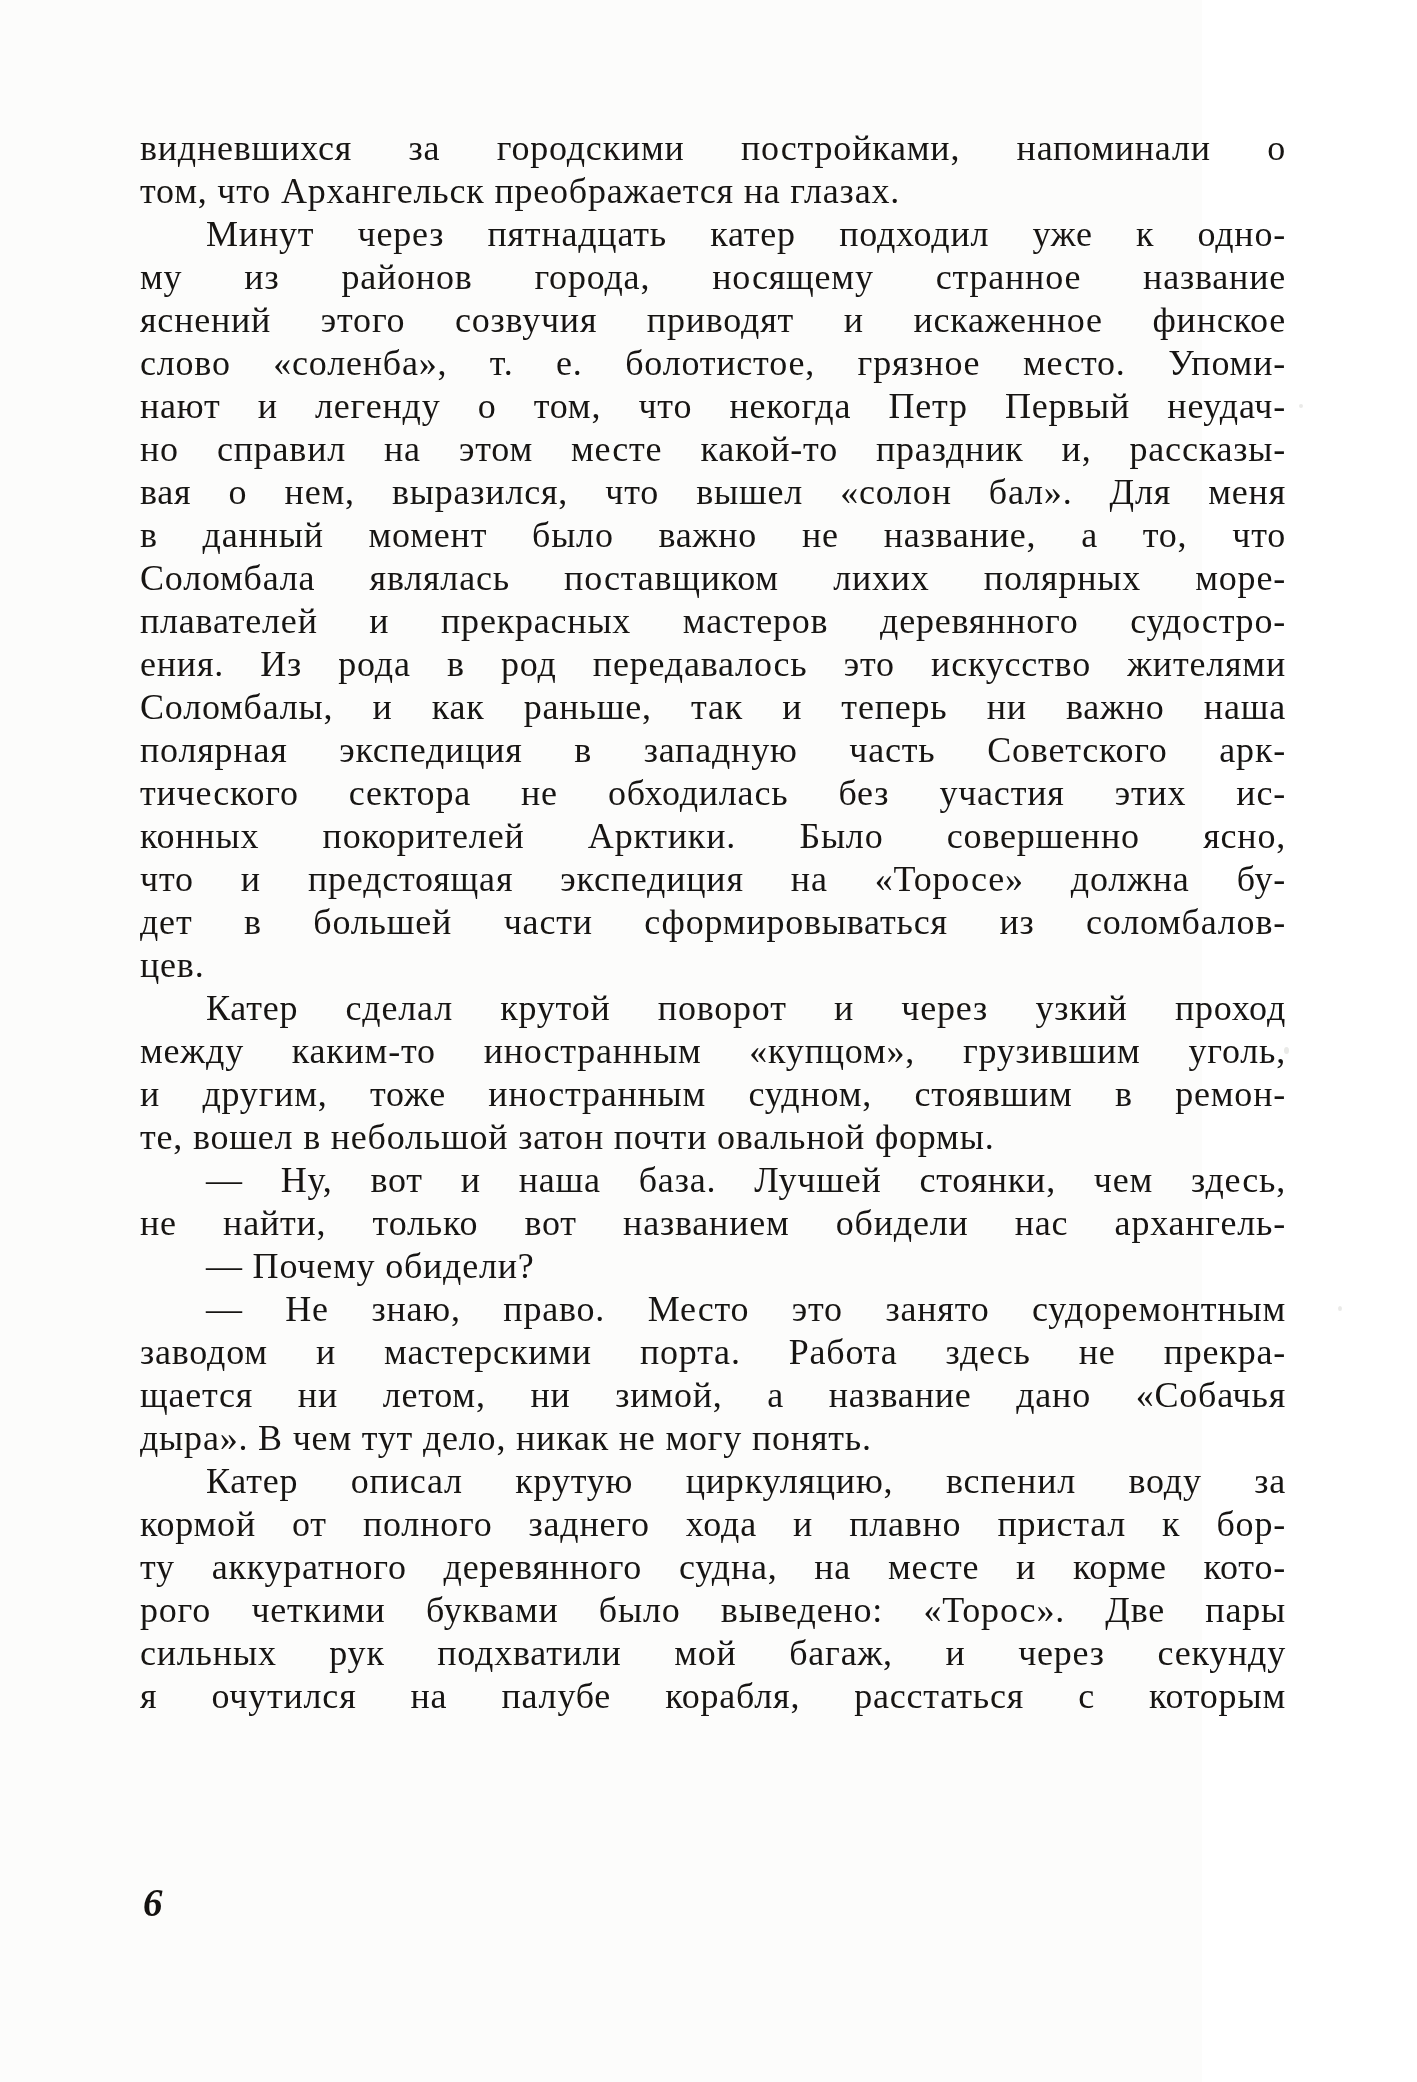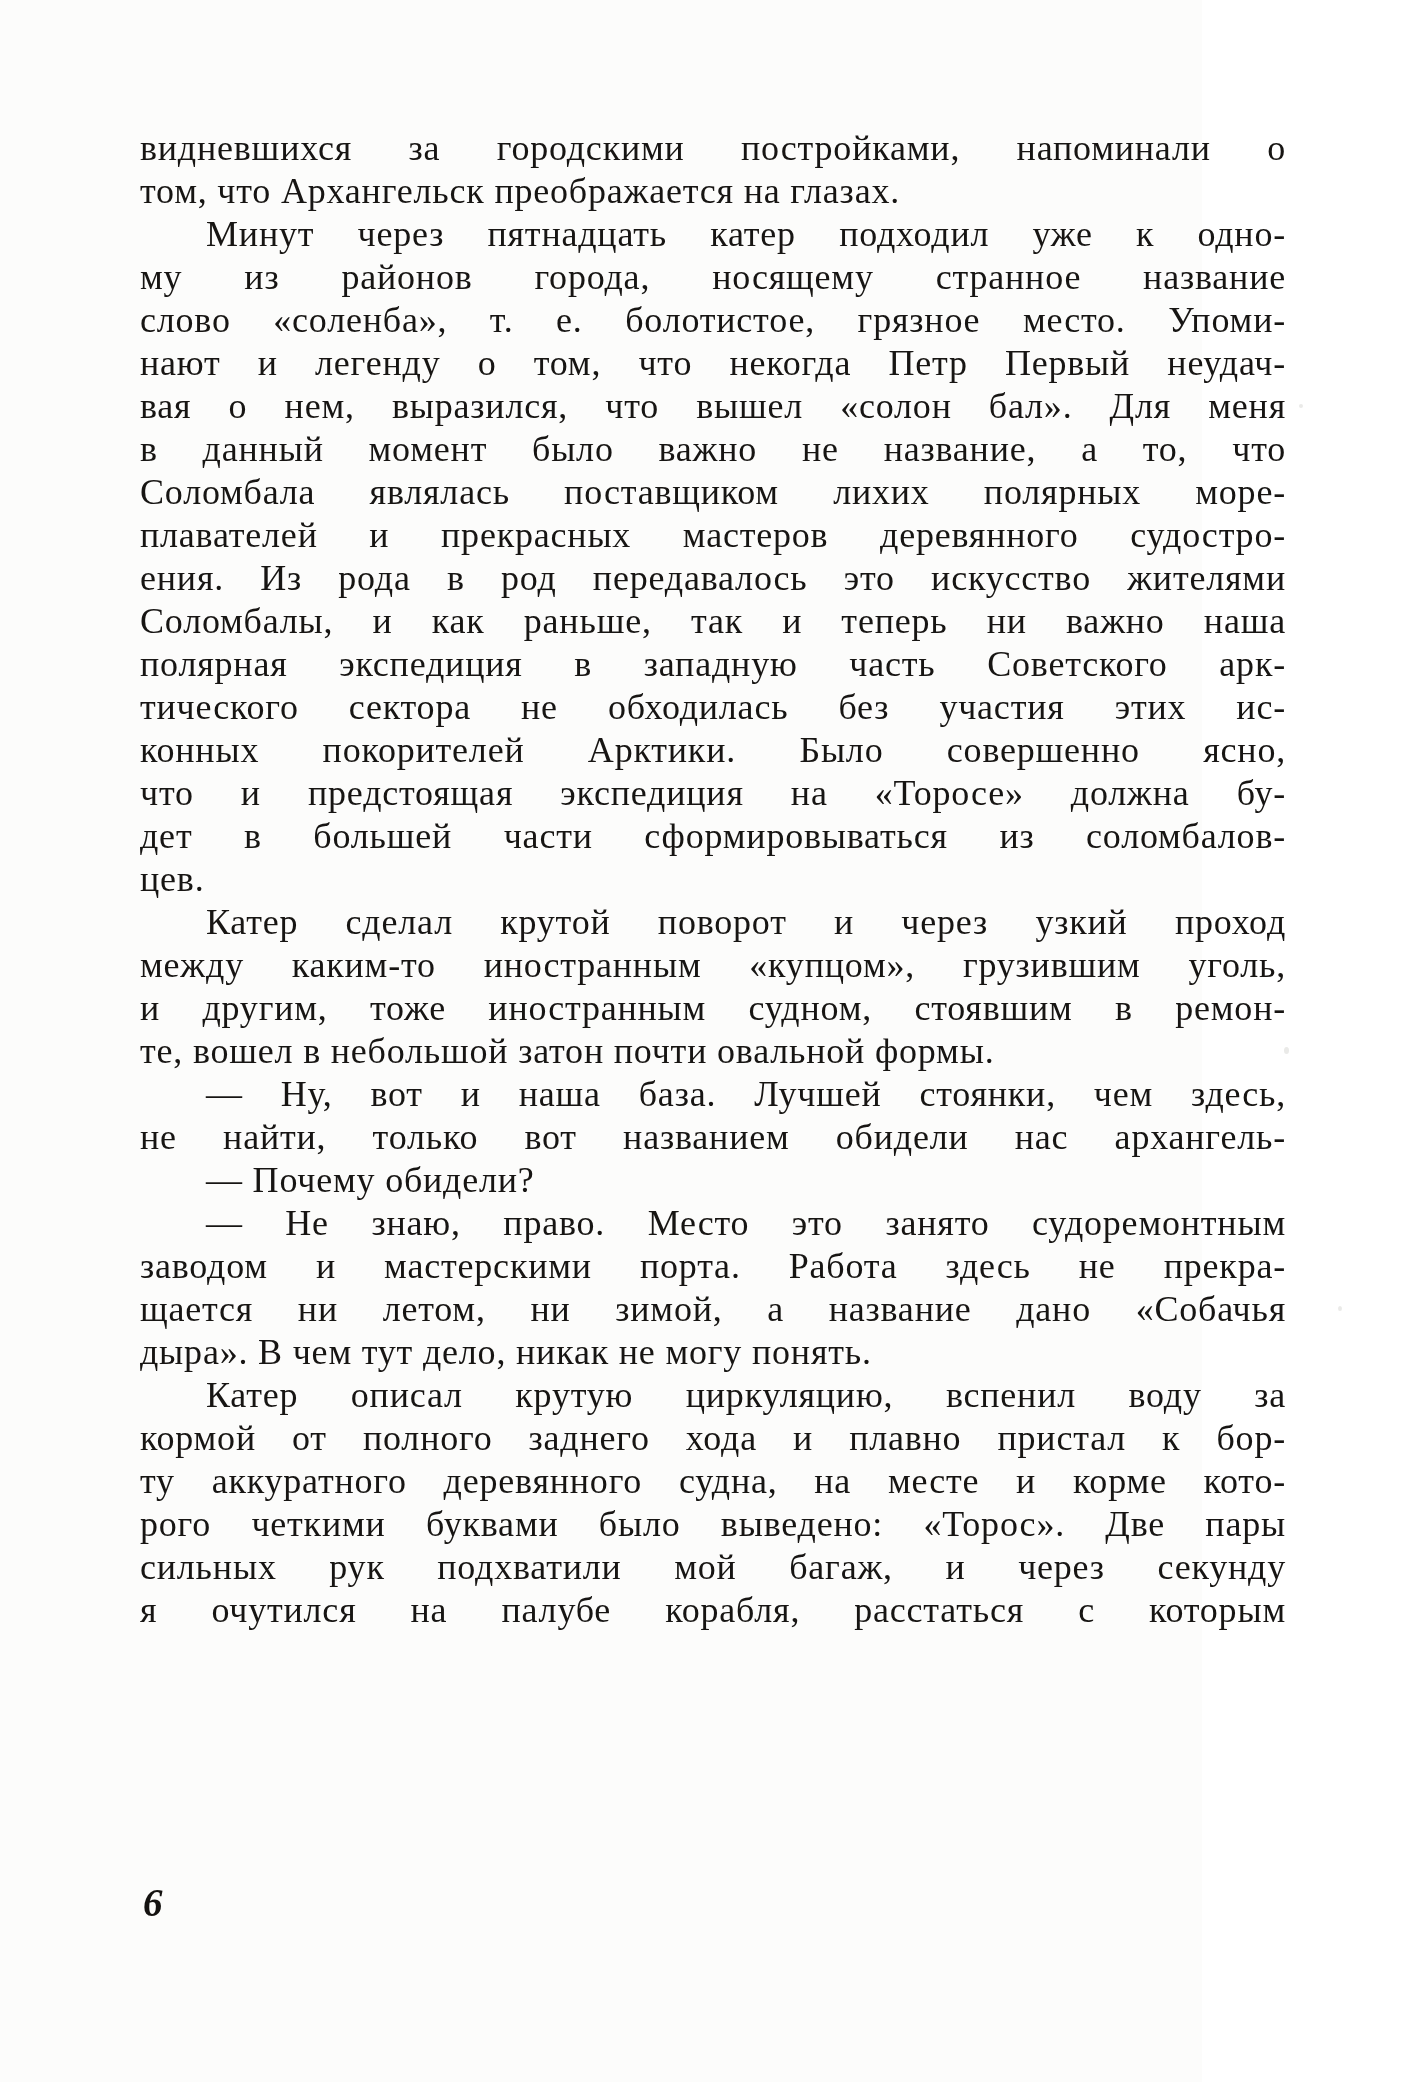"яснений этого созвучия приводят и" div.line { html: none -> <div>яснений этого созвучия приводят и искаженное финское</div> }
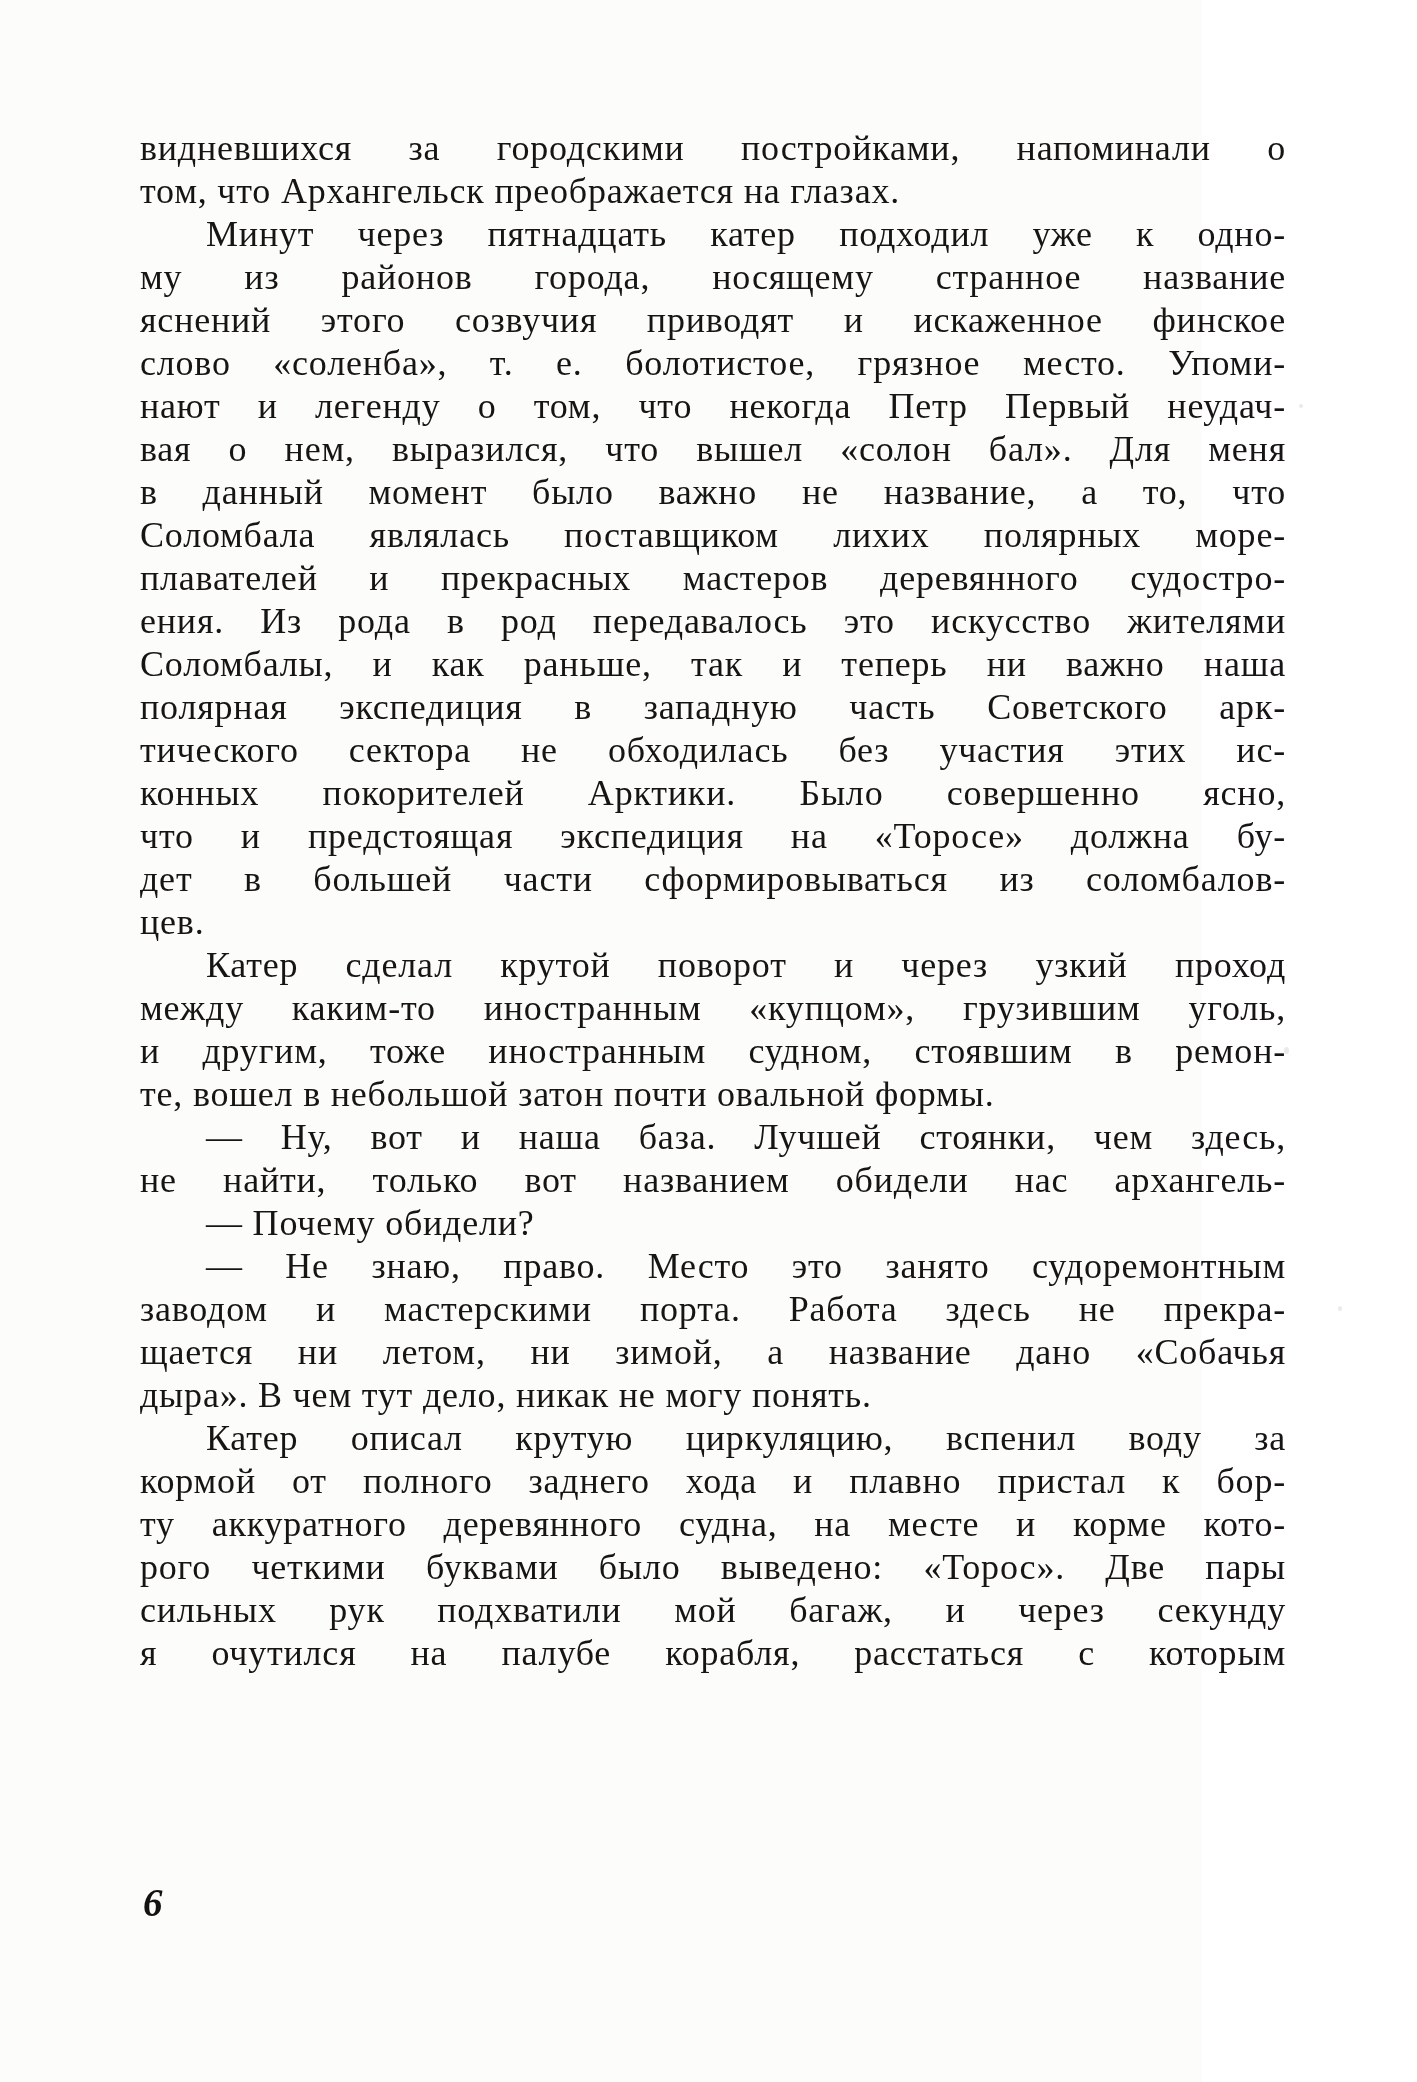"но справил на этом месте" div.line { html: none -> <div>но справил на этом месте какой-то праздник и, рассказы-</div> }
